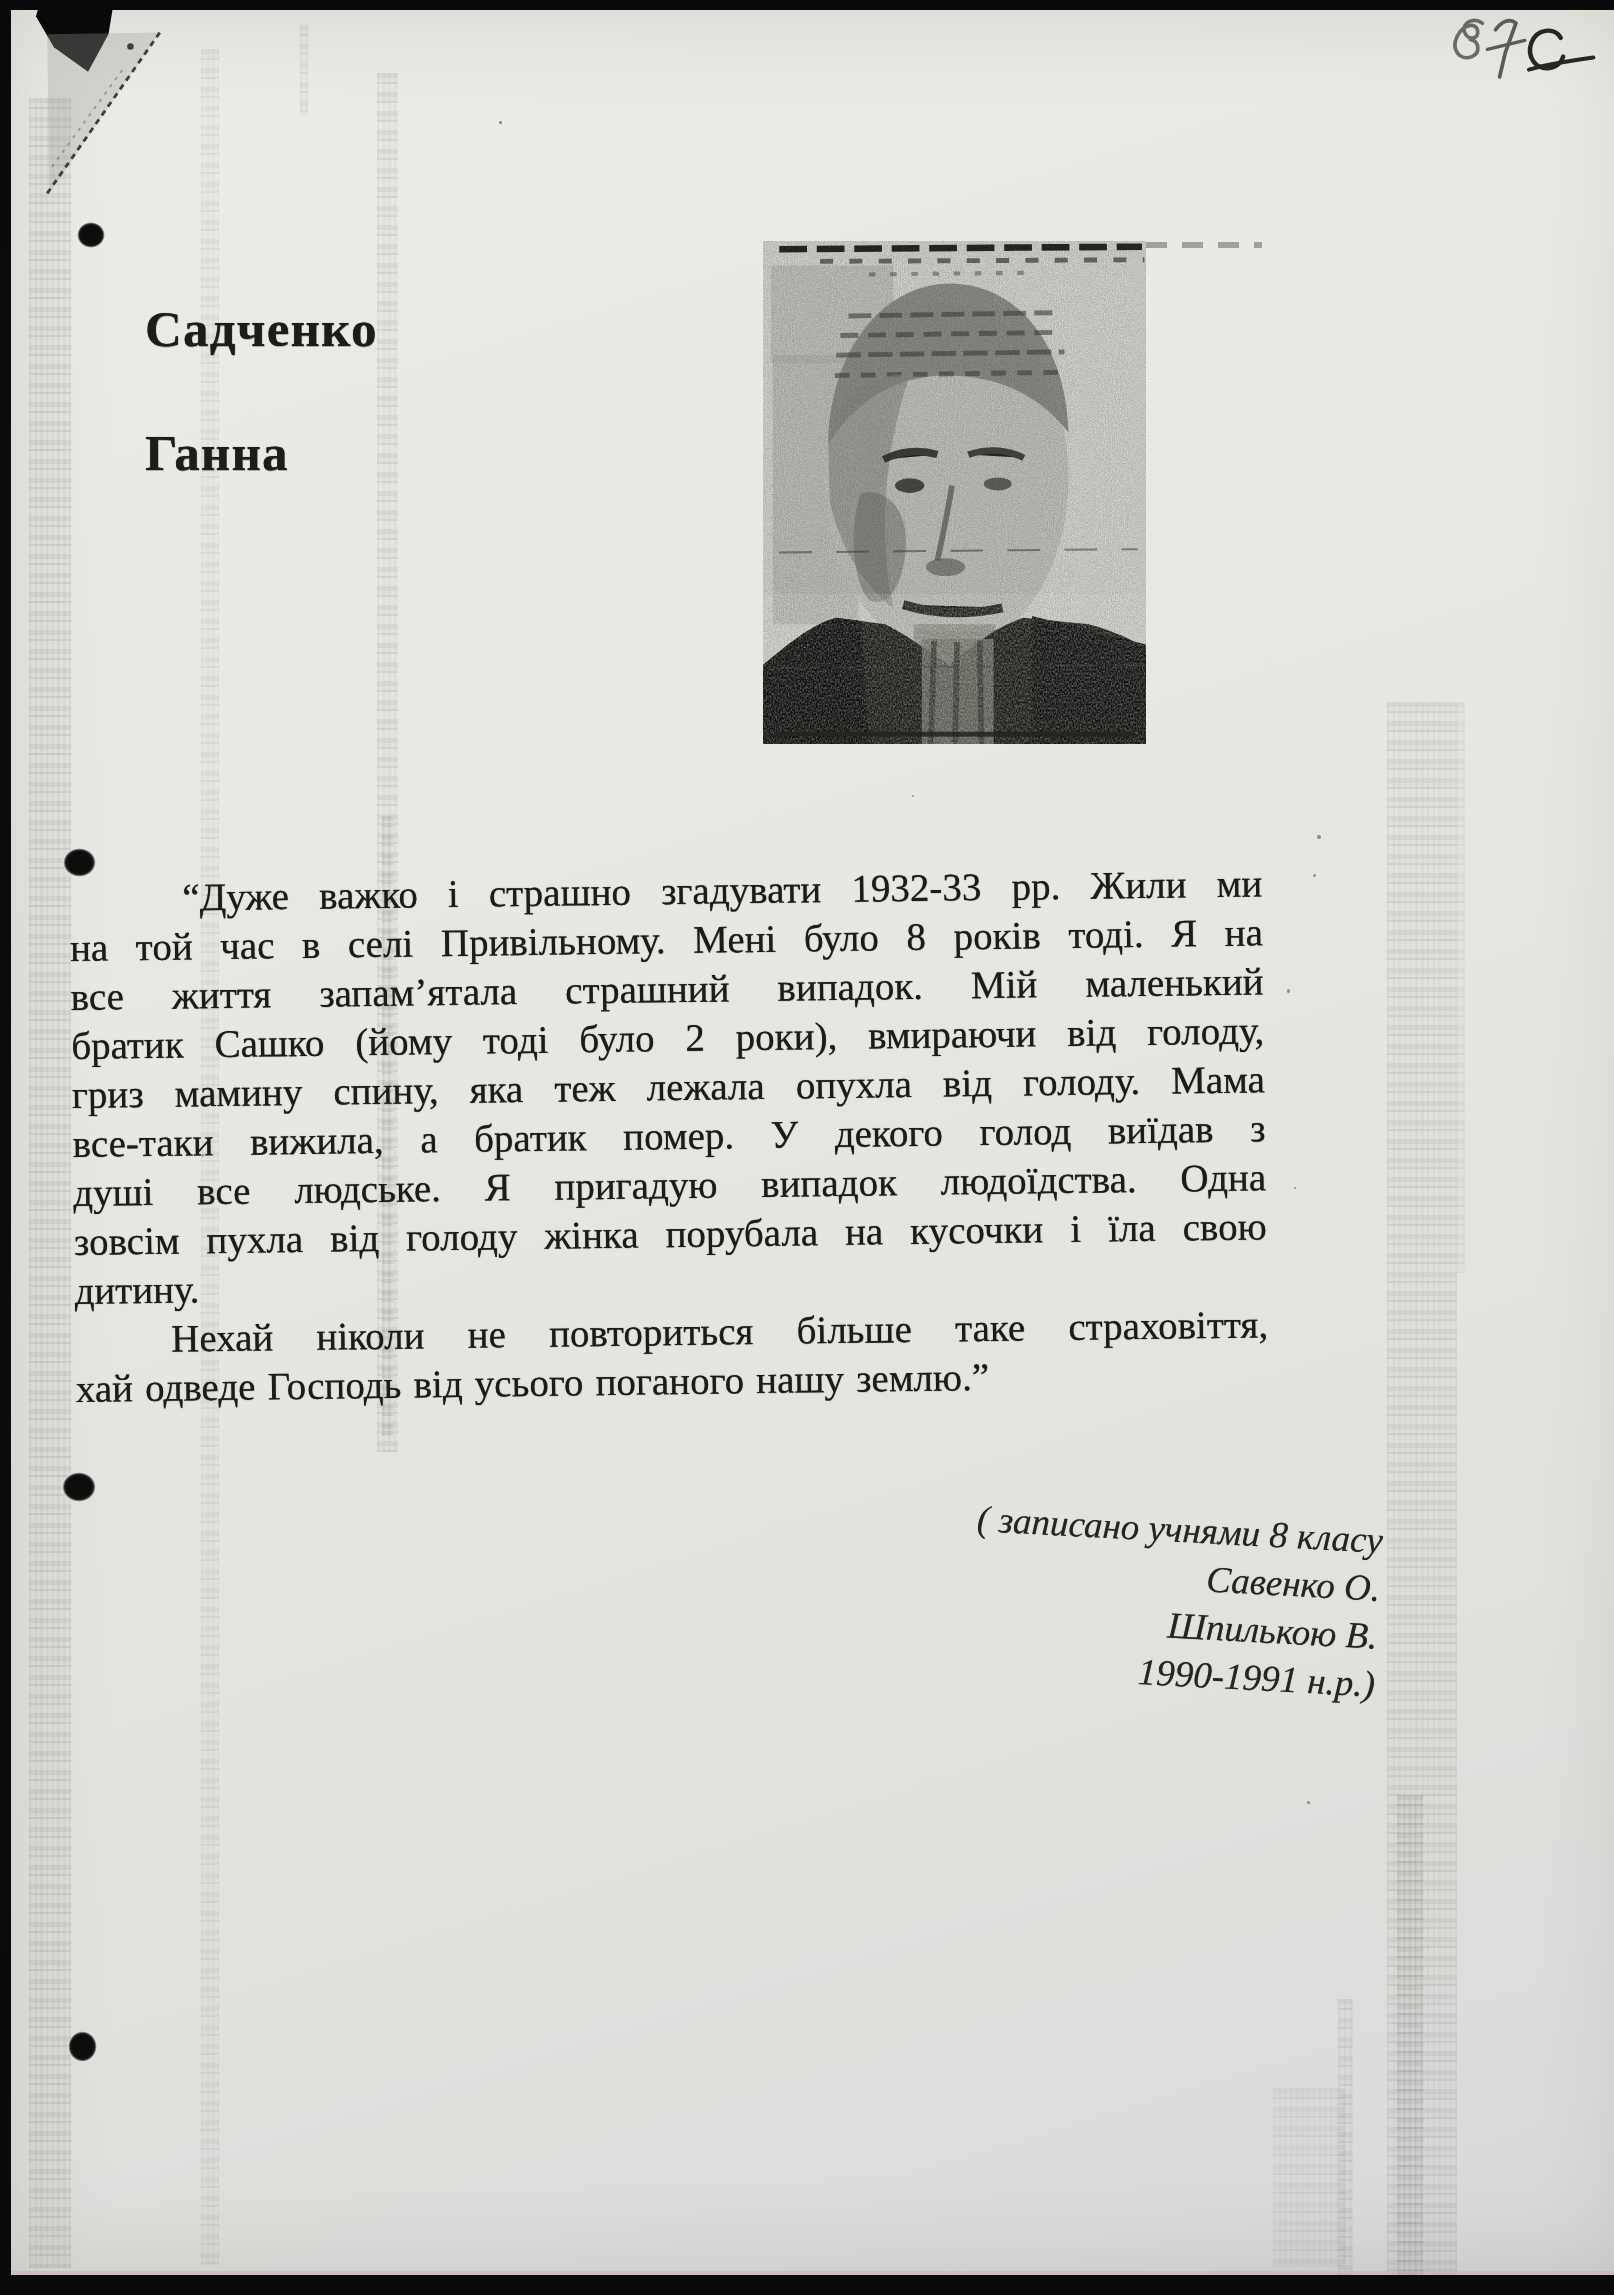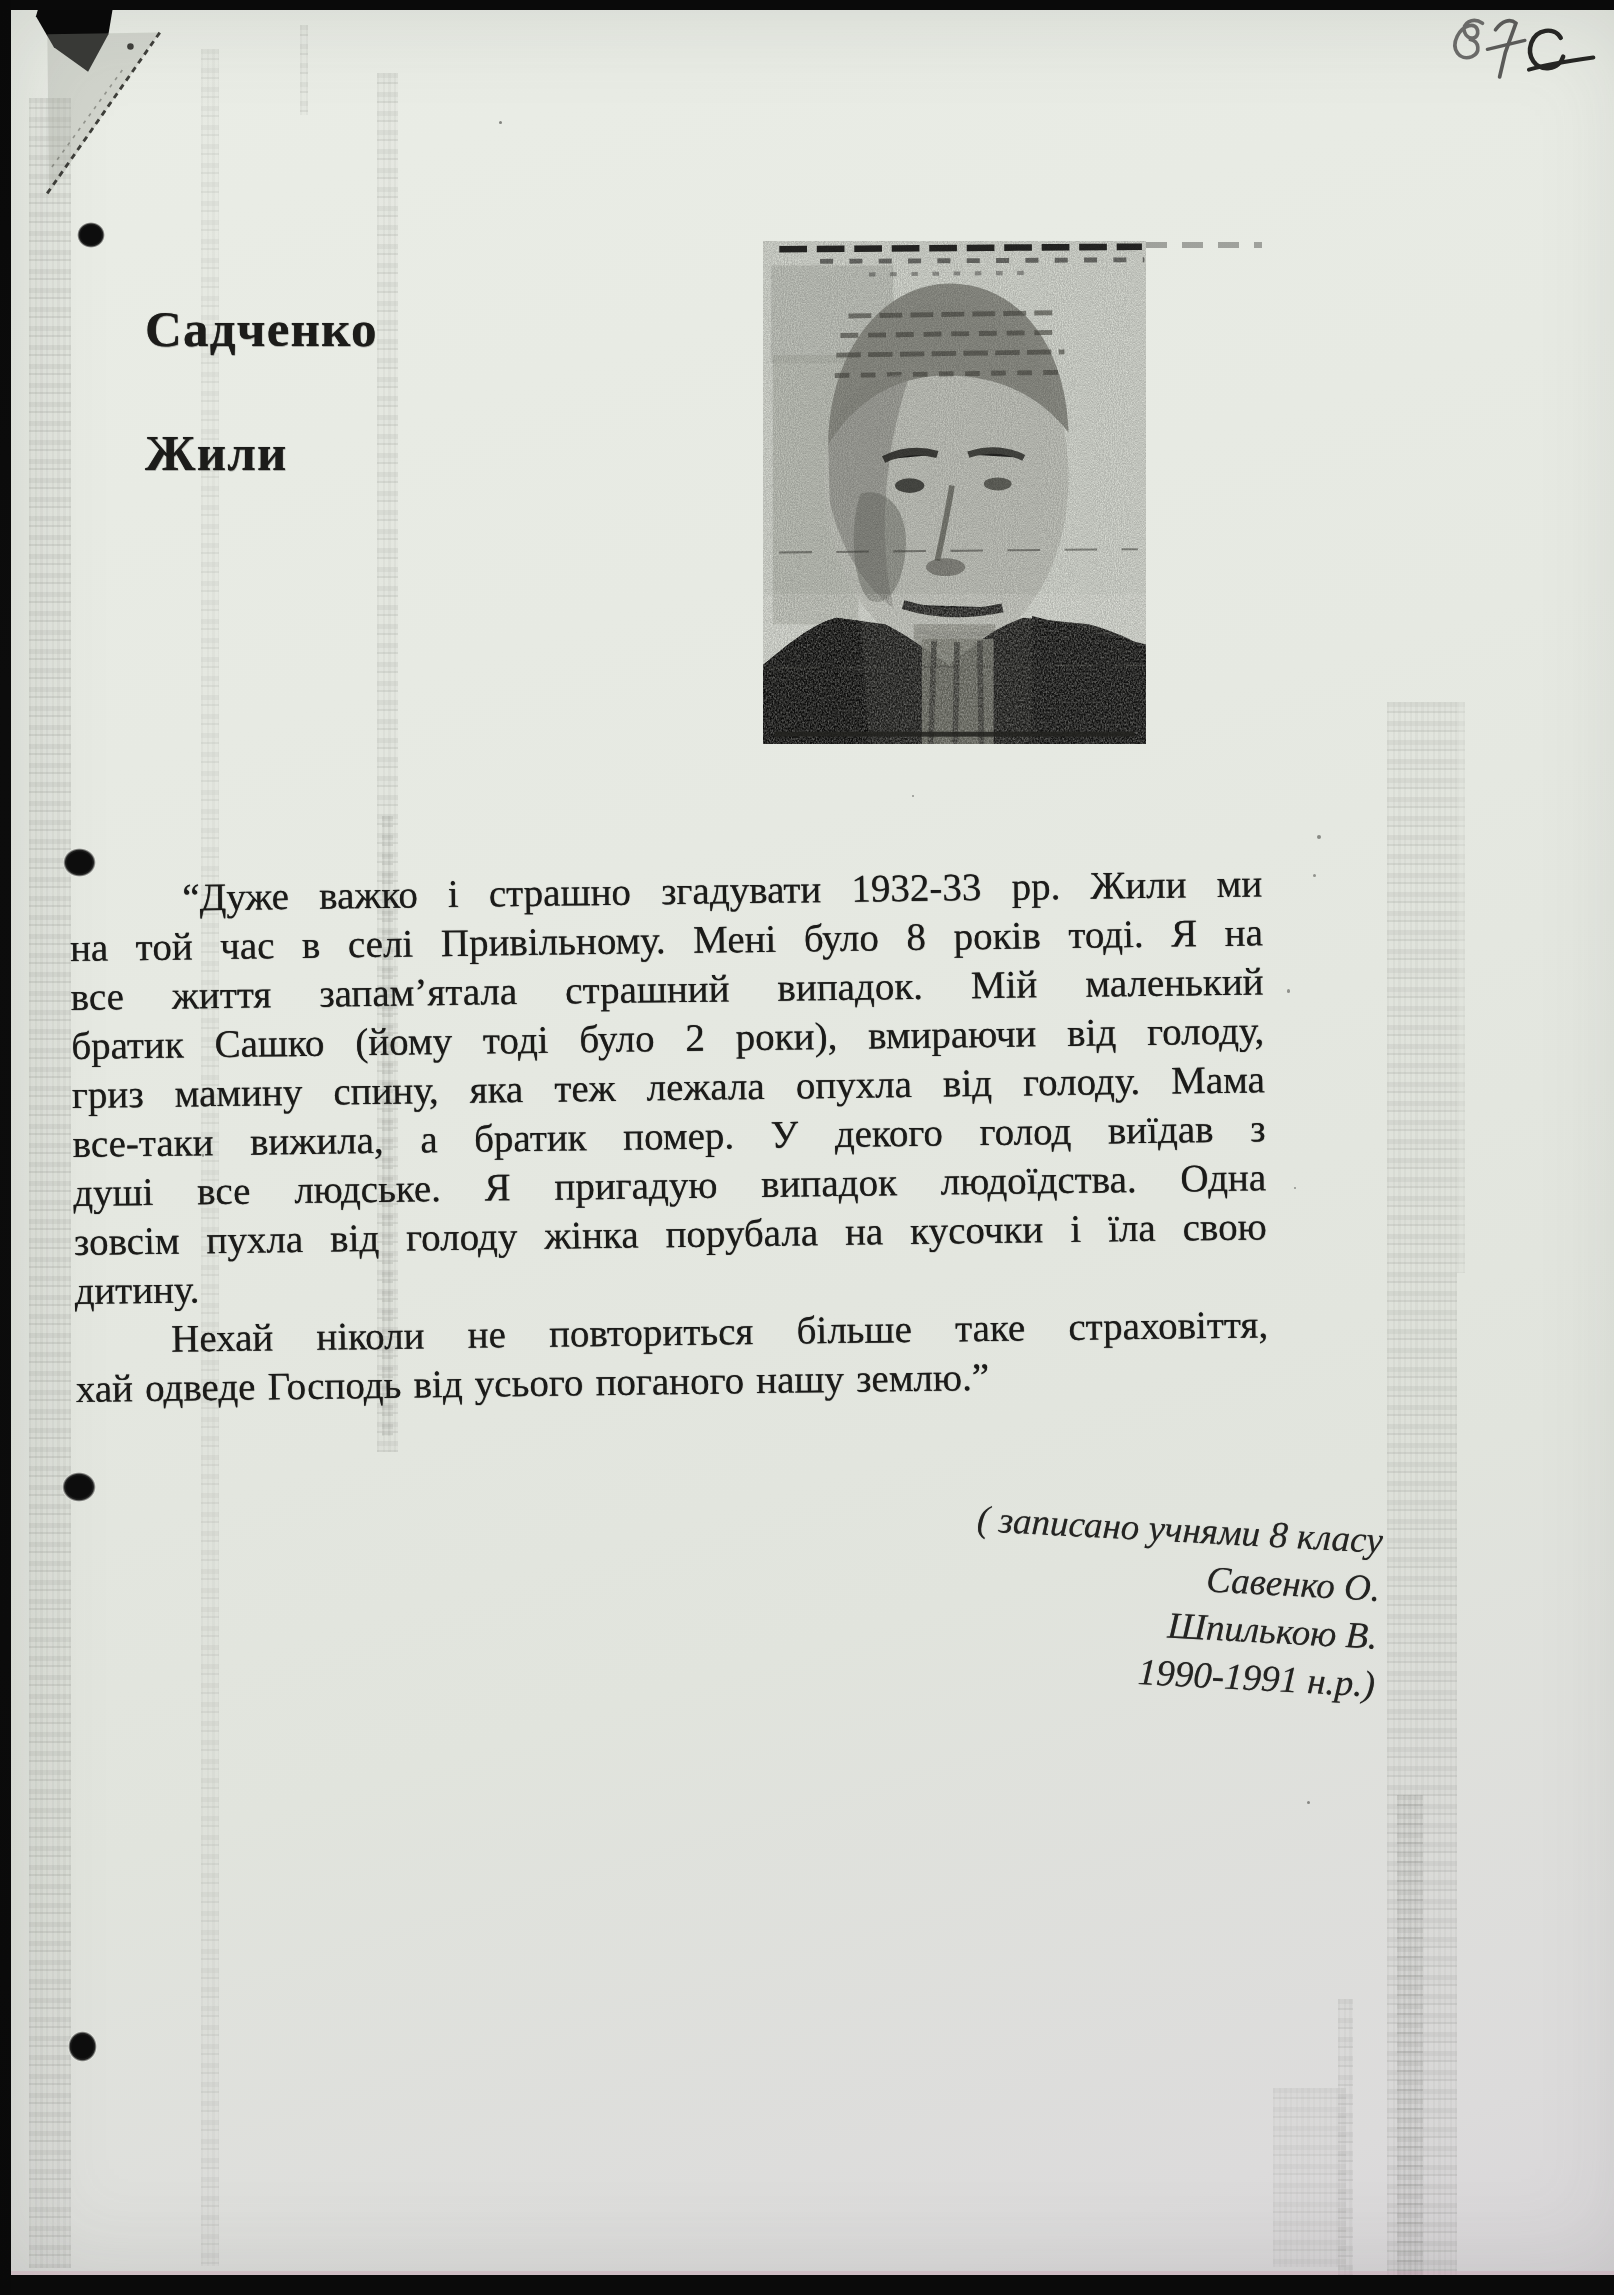"Жили" div.name-line { text: Жили -> Ганна }
